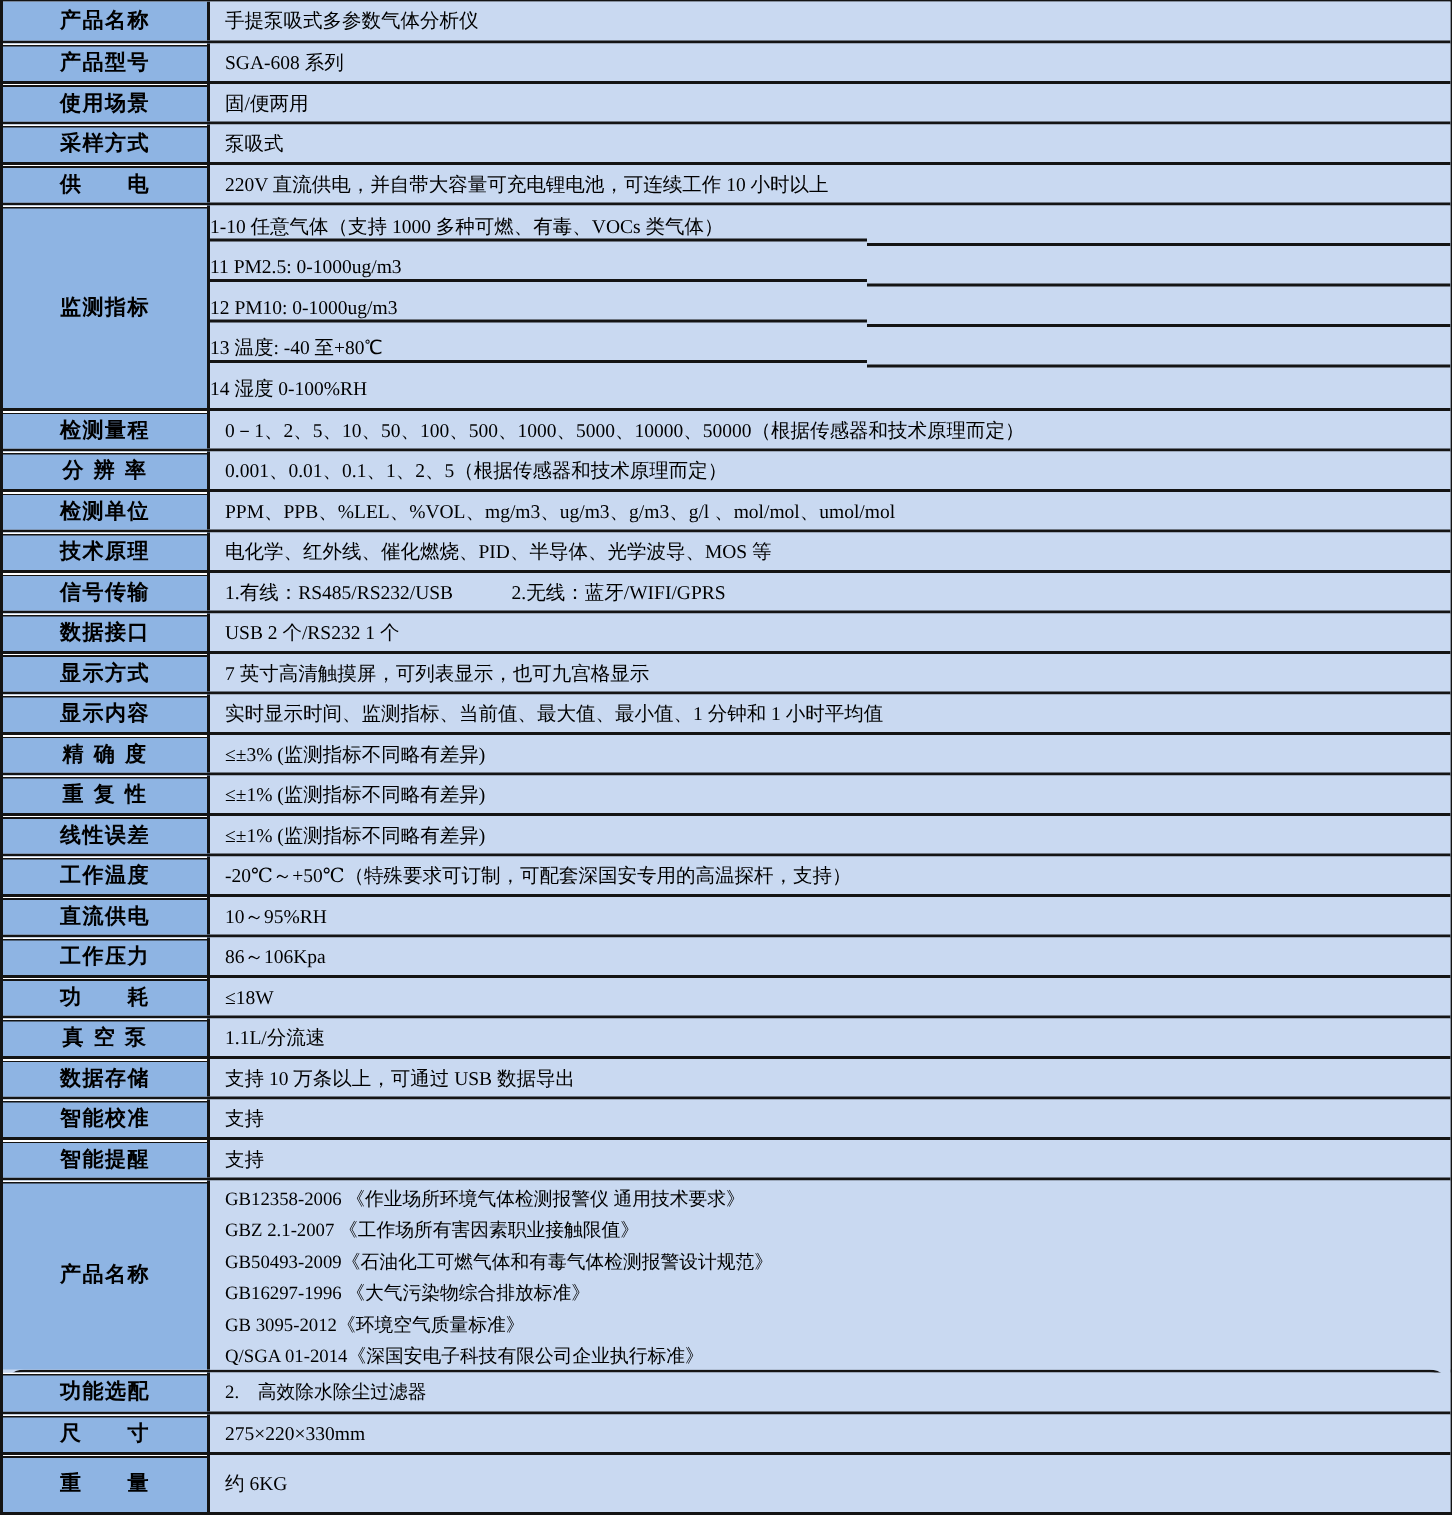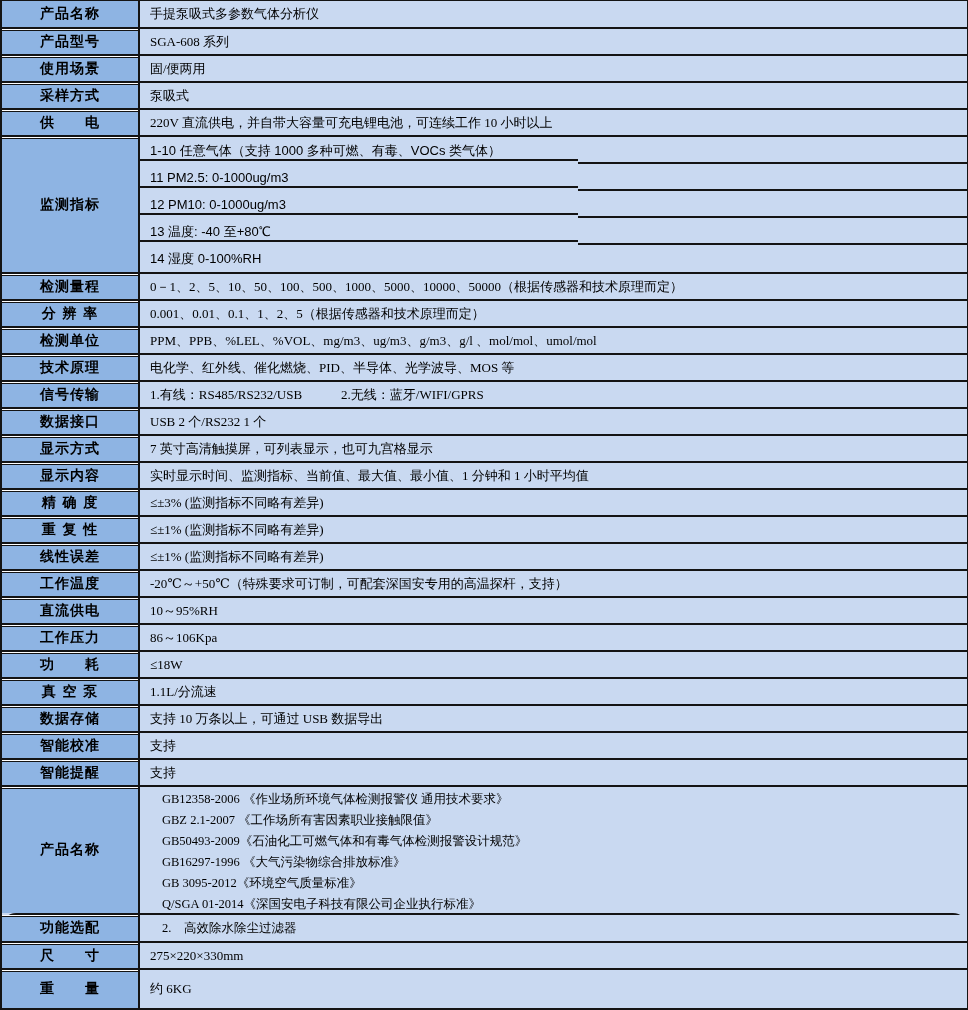"1-10 任意气体（支持 1000 多种可燃、有毒、VOCs 类气体）" .subrow { font-family: Liberation Sans, sans-serif -> Liberation Serif, serif; padding-left: 10px -> none }
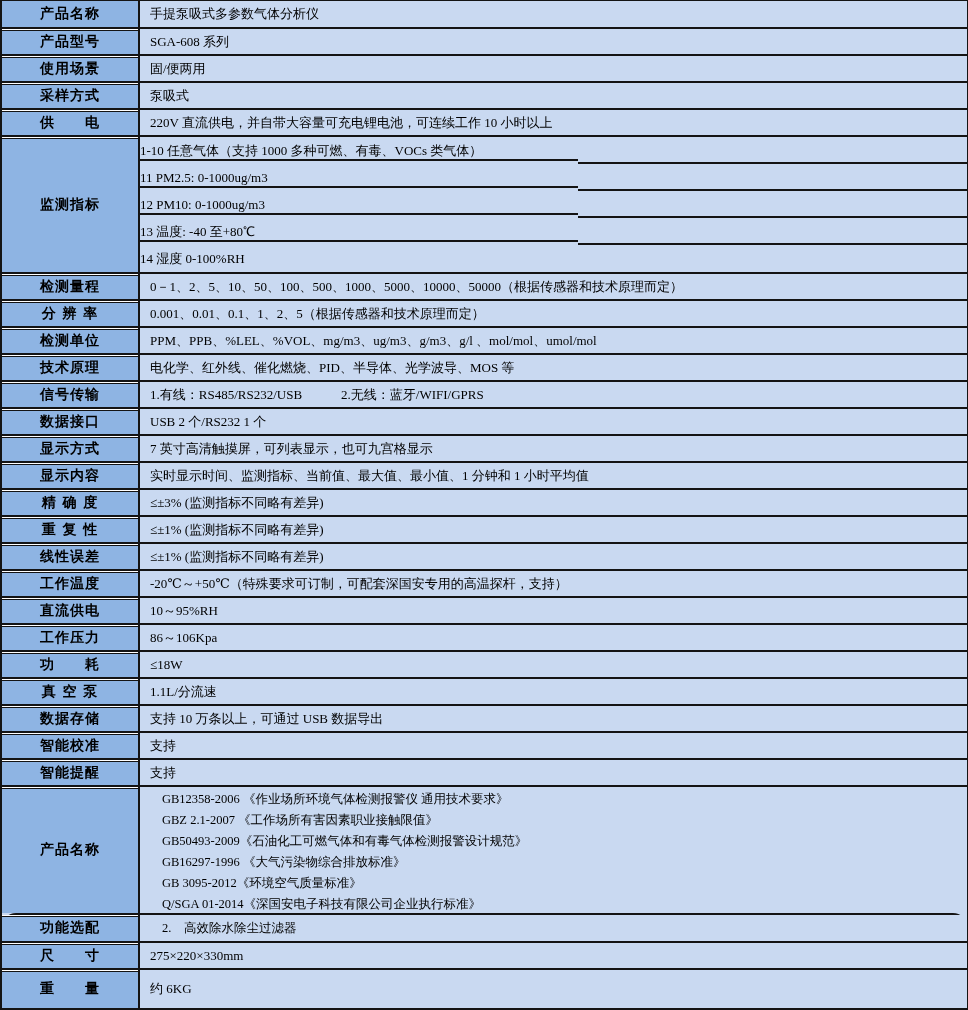"GB12358-2006 《作业场所环境气体检测报警仪 通用技术要求》" .value .line { padding-left: 22px -> 10px }
